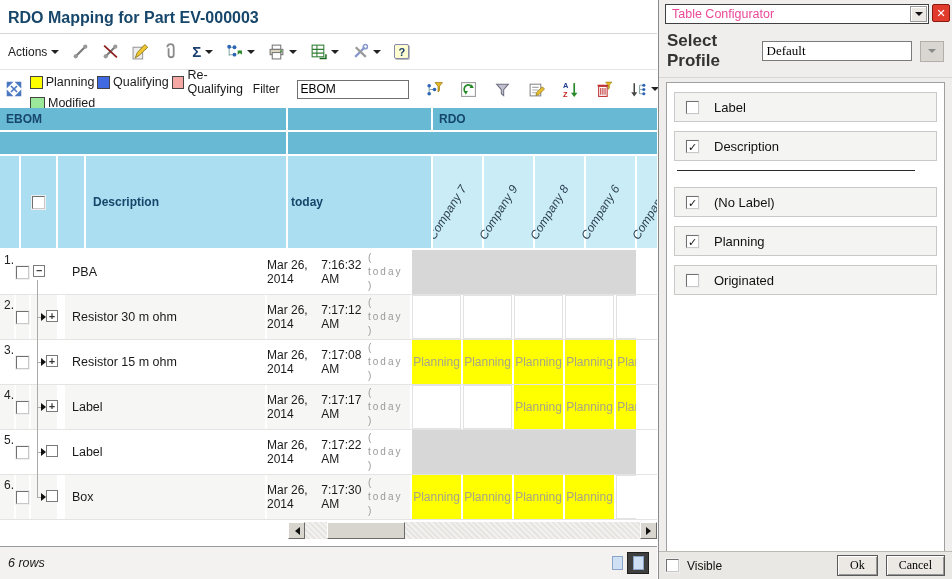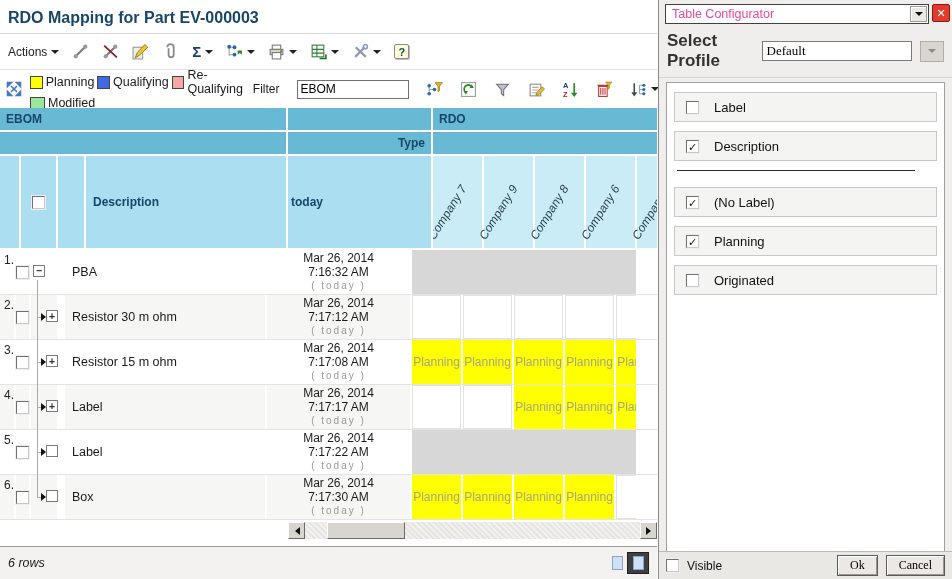"Type" div.b-mid { html: <div>Type</div> -> none }
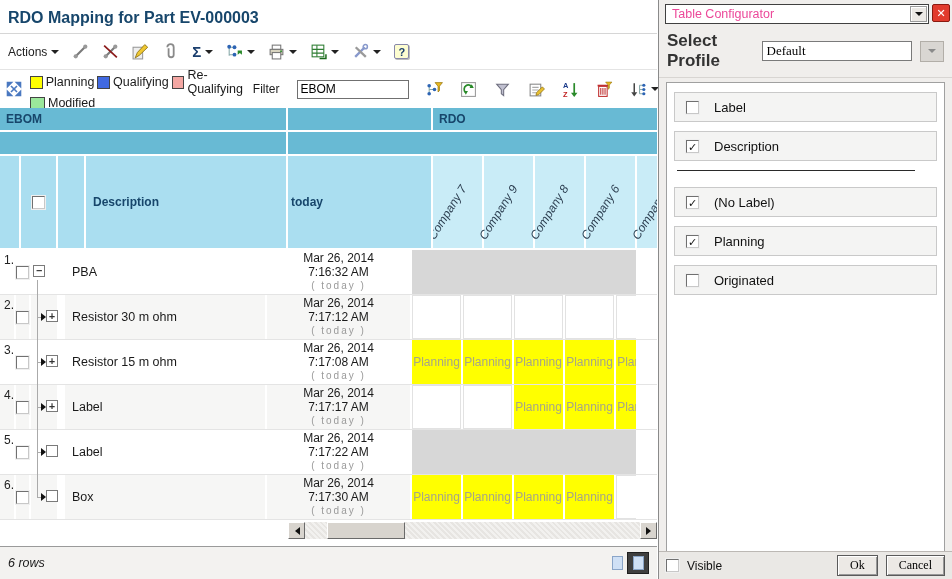"Mar 26, 2014" .c-mod { flex-direction: column -> none }
